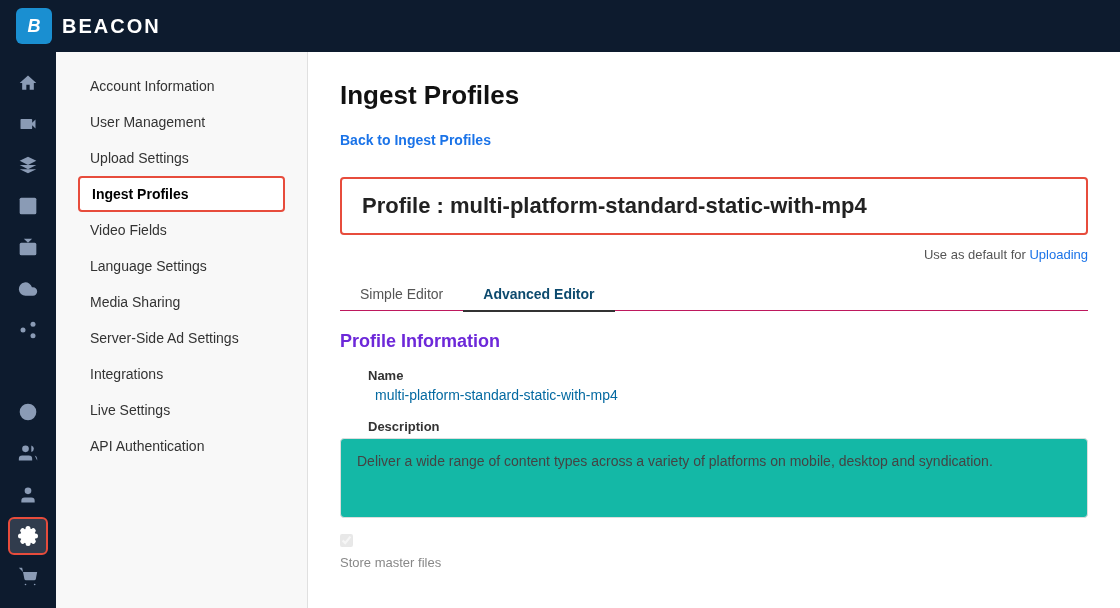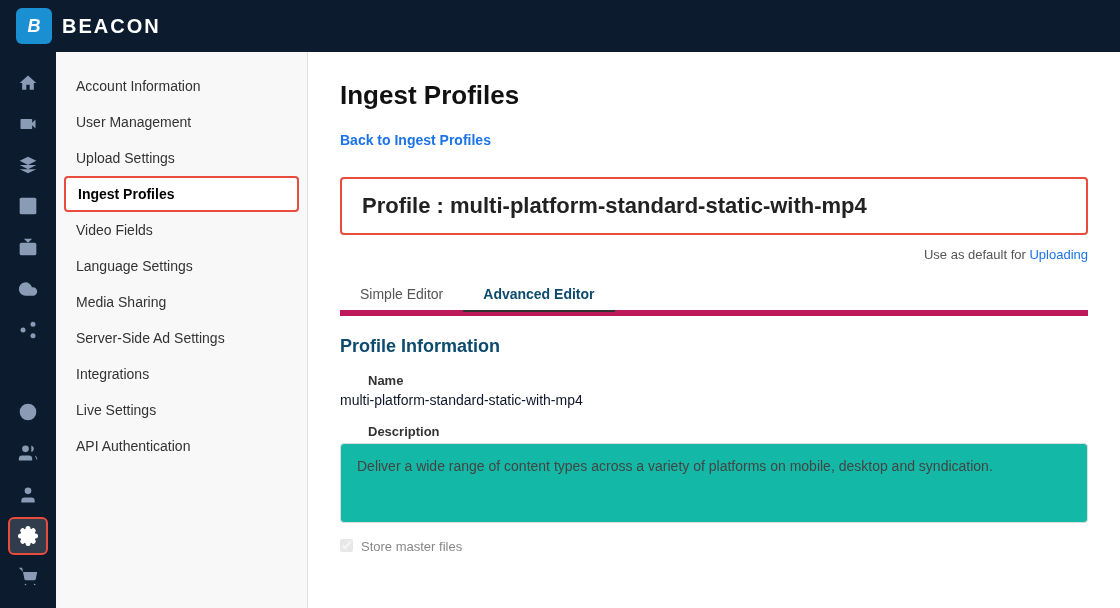"Account Information" .text-sidebar { padding: 16px 0 -> 16px 14px }
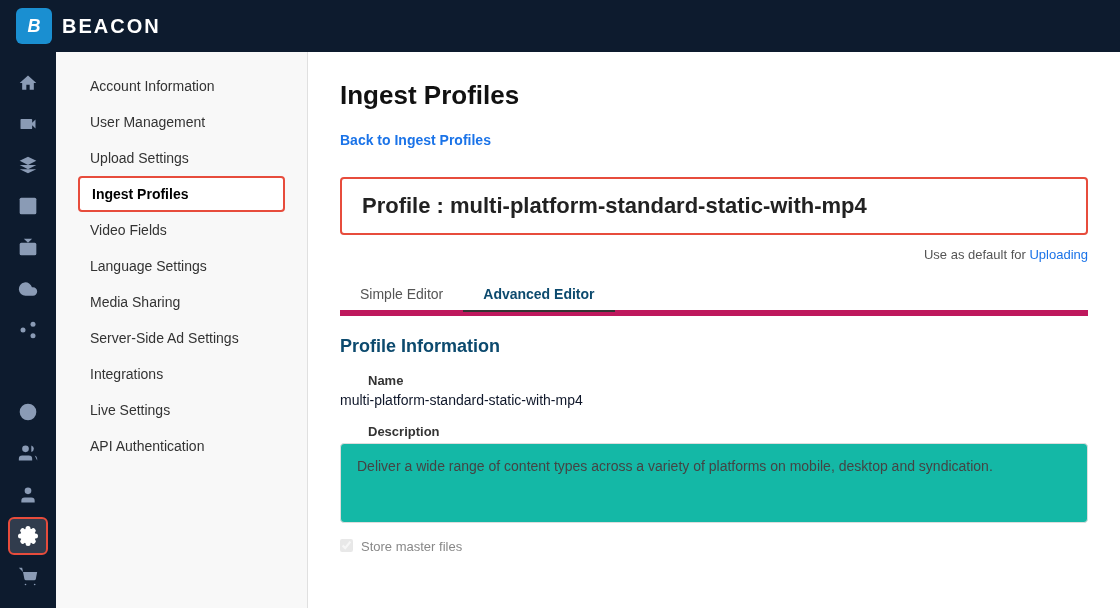"Simple Editor" .tabs { border-bottom: 6px solid #be185d -> 1px solid #be185d }
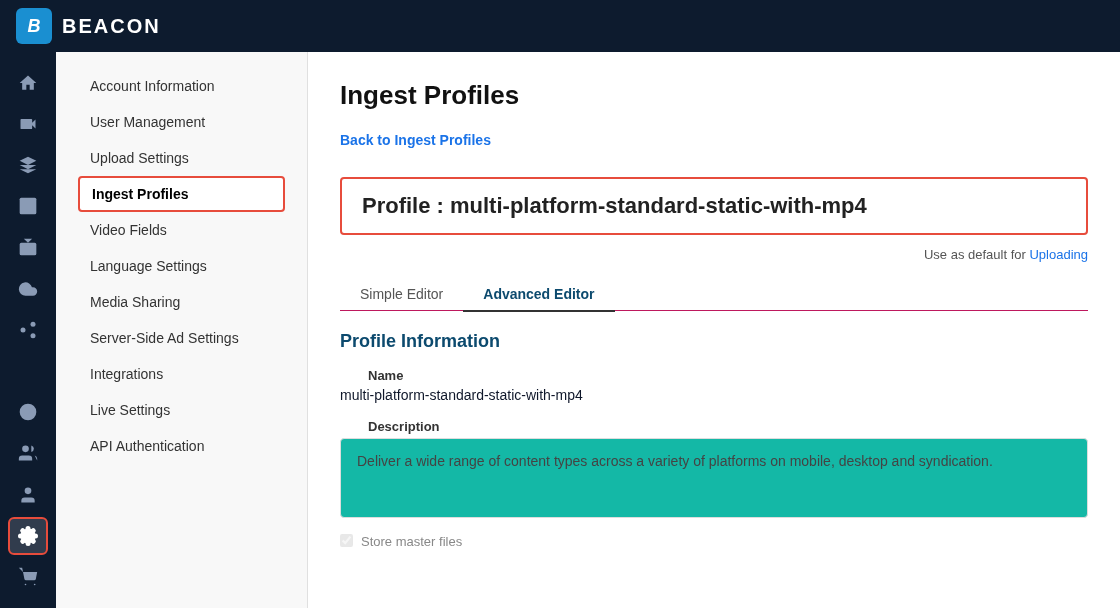"Profile Information" .section-title { color: #0c4a6e -> #6d28d9 }
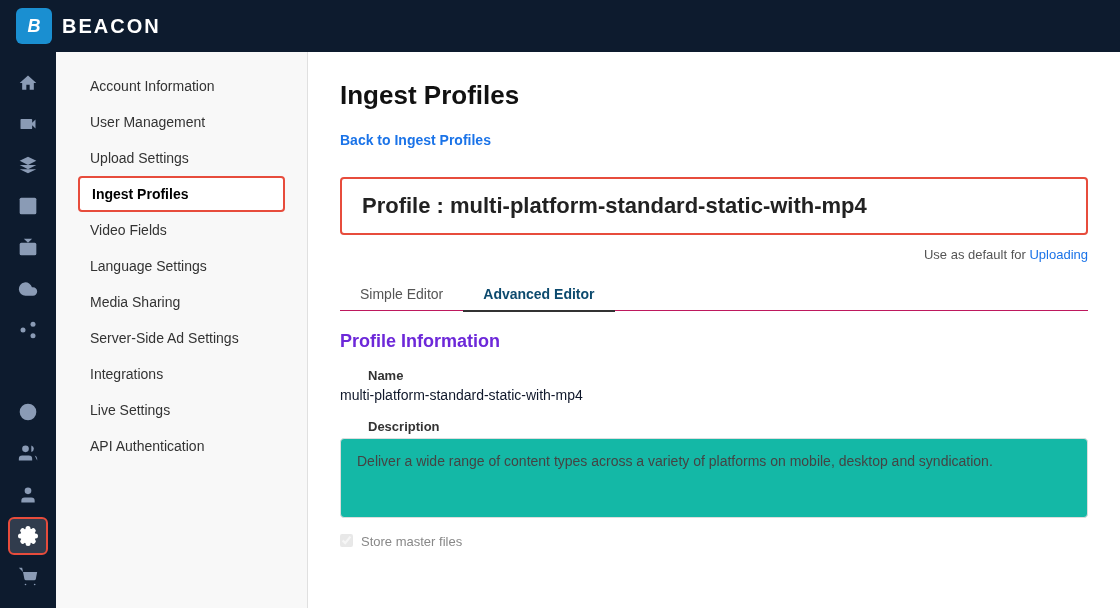"multi-platform-standard-static-with-mp4" .field-value { color: #0f172a -> #0369a1; margin-left: none -> 35px }
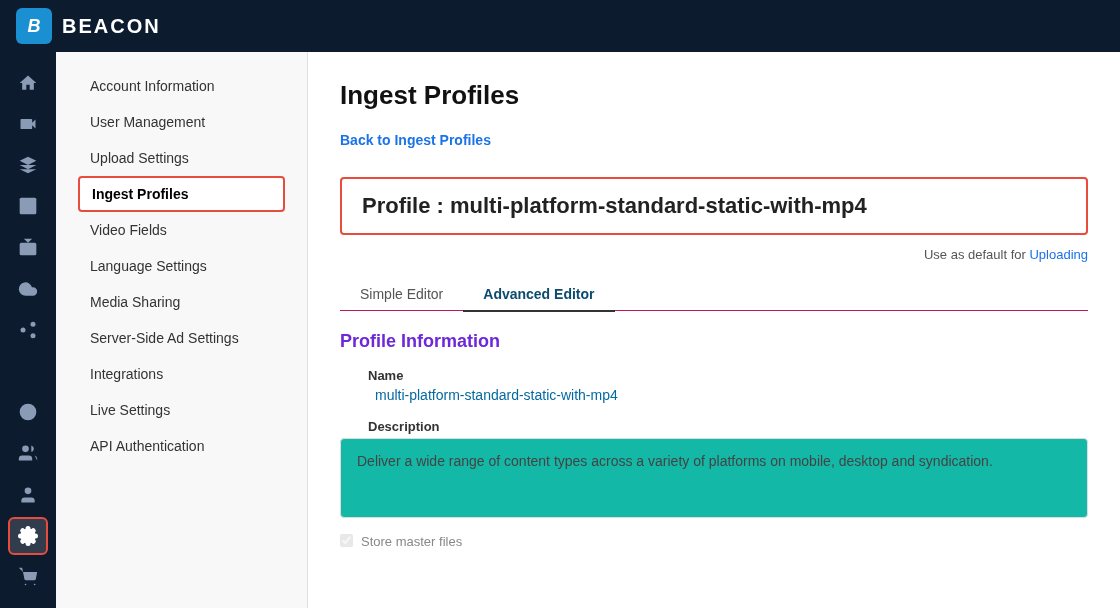"Store master files" .checkbox-row { flex-direction: none -> column }
